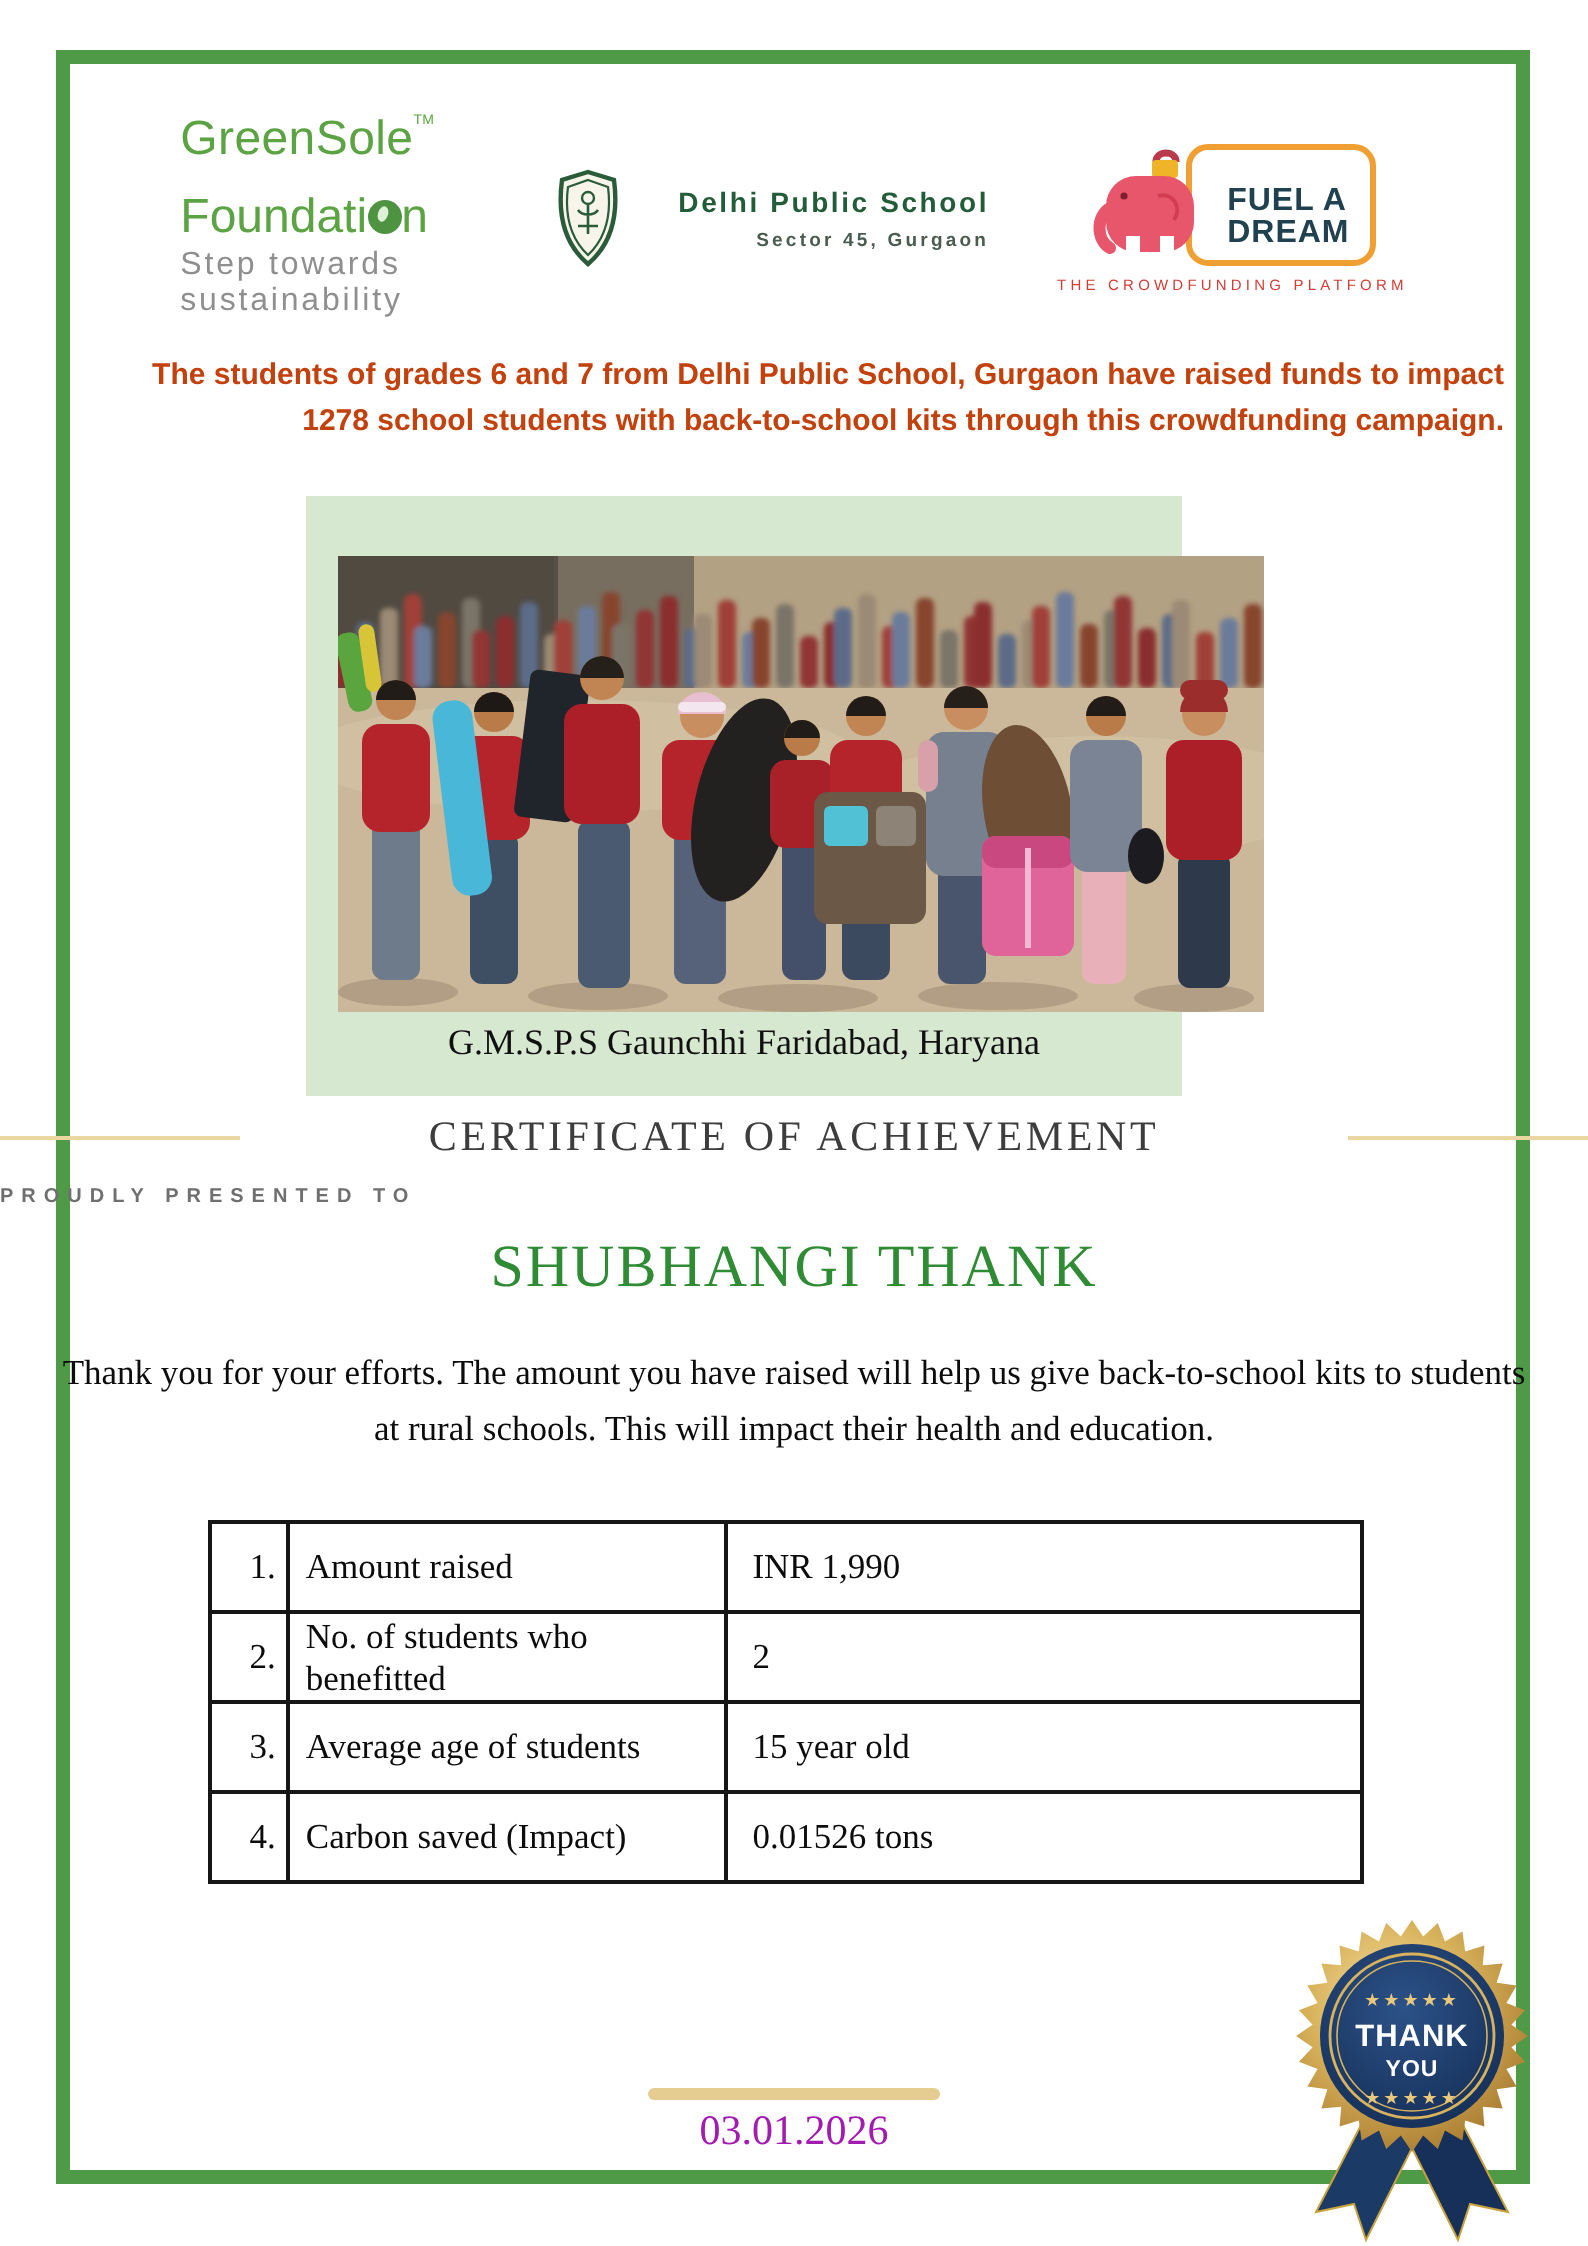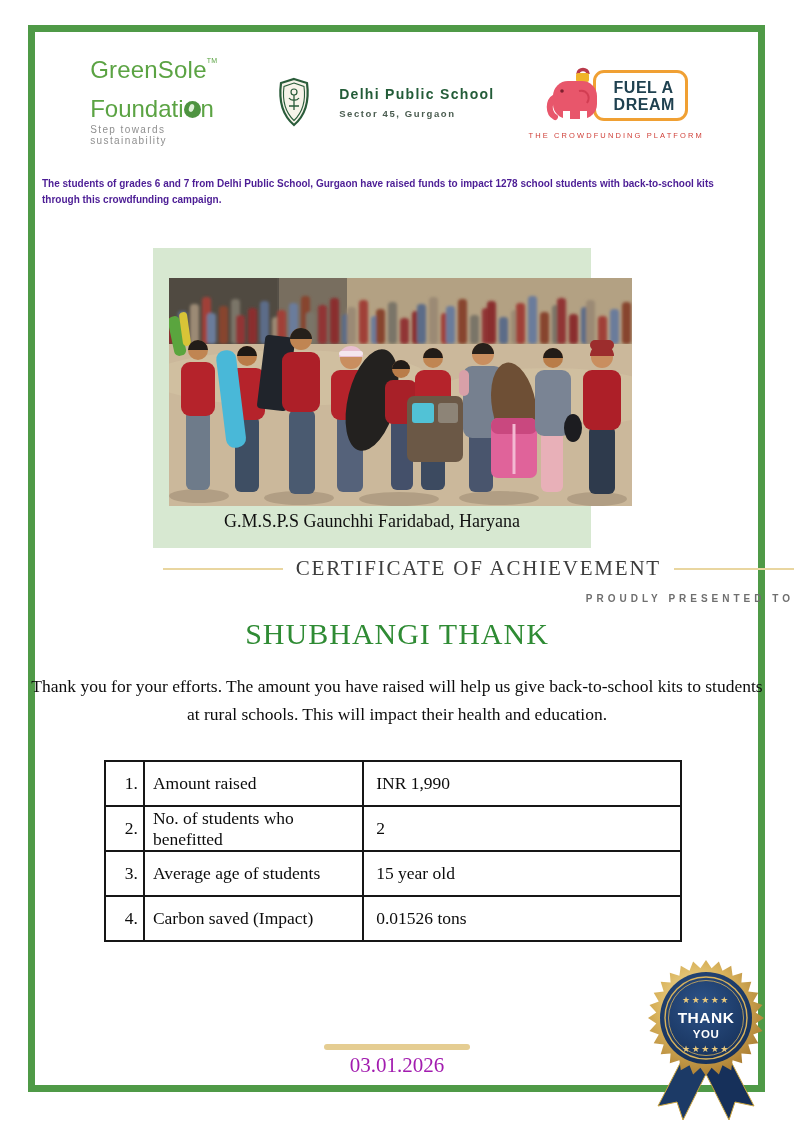"FUEL A" .fad-box { padding: 7px 10px 5px 18px -> 18px 10px 5px 18px }
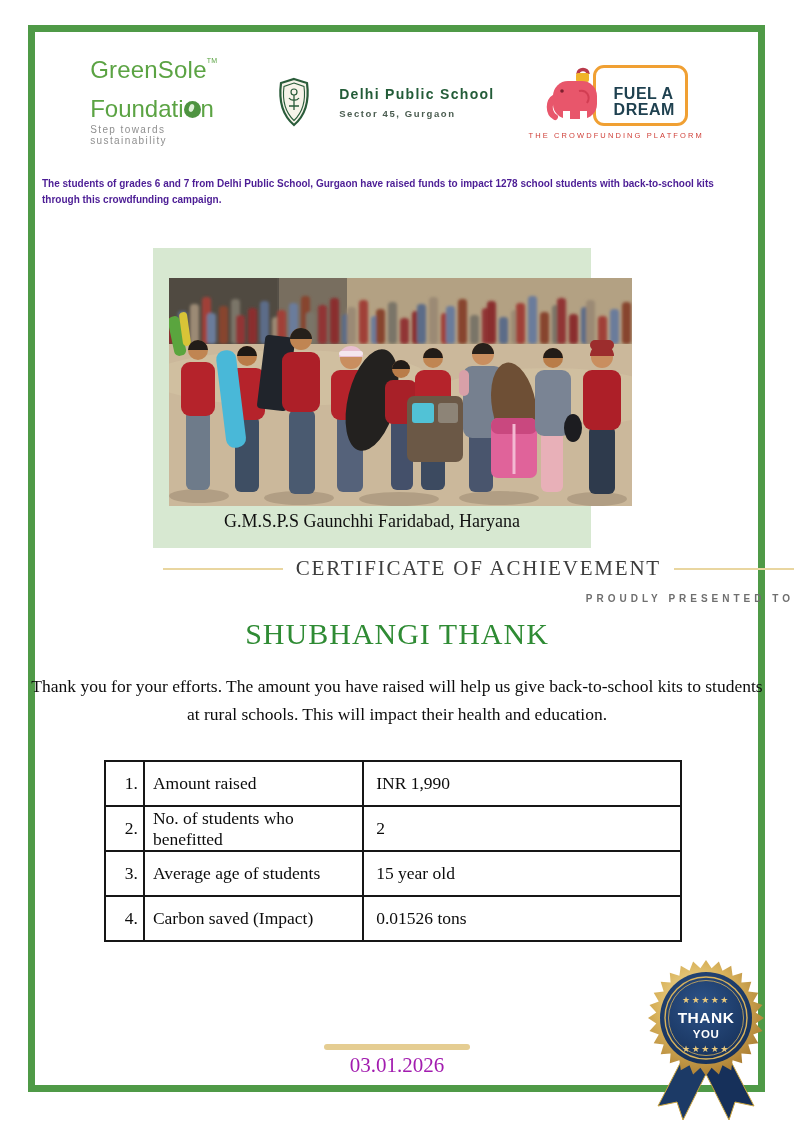"Sector 45, Gurgaon" .dps-text2 { text-align: left -> right }
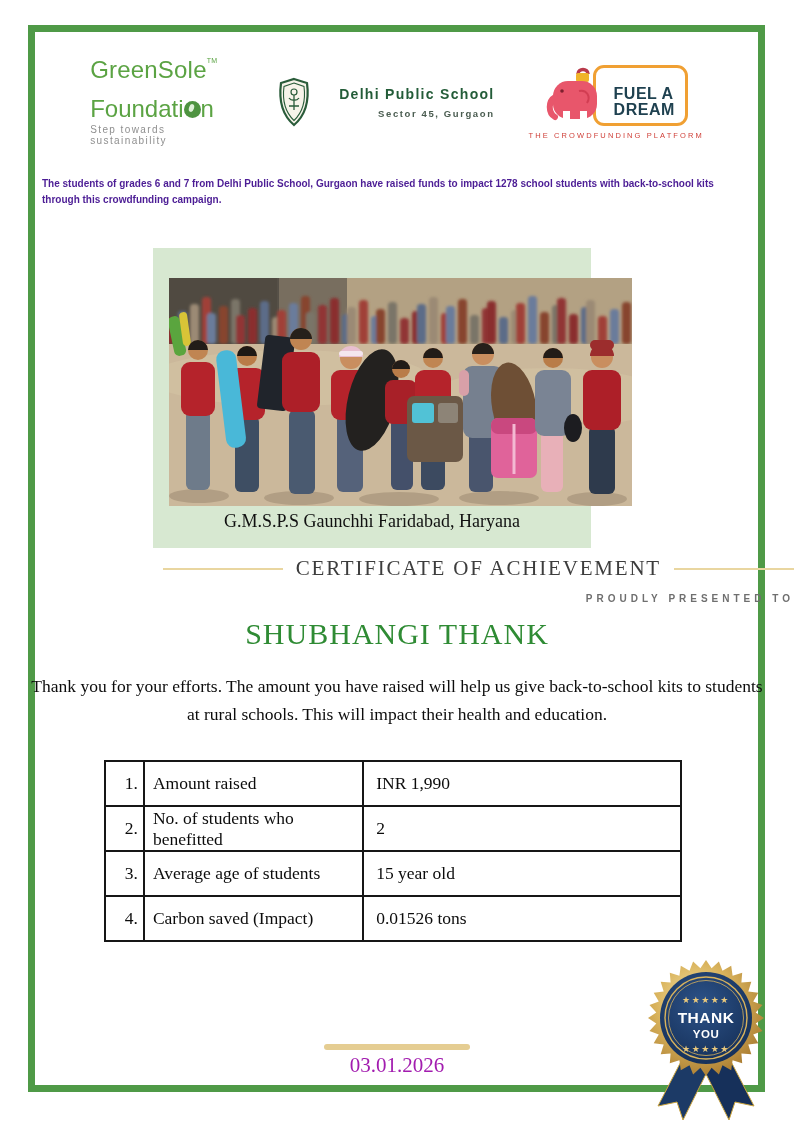"Step towards sustainability" .gs-tag { font-size: 10px -> 16px }
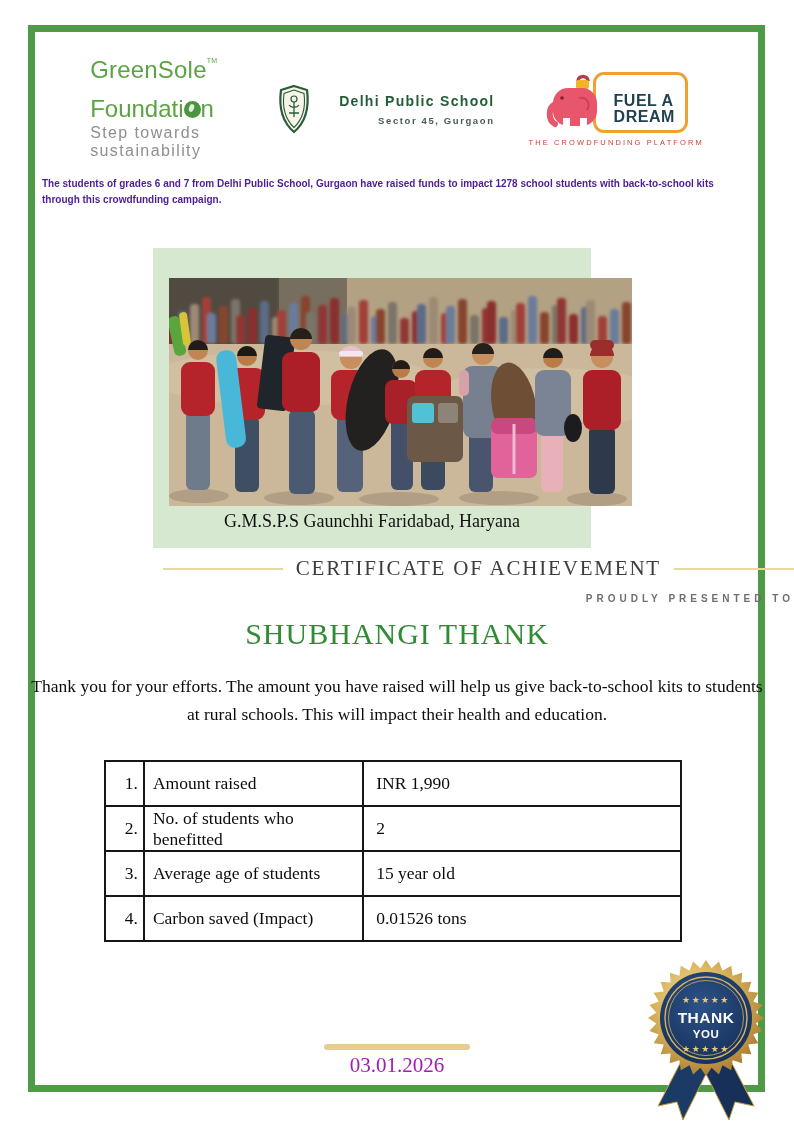"The students of grades 6" .intro { color: #4c1d95 -> #c2410c; font-size: 10px -> 15px; text-align: left -> right }
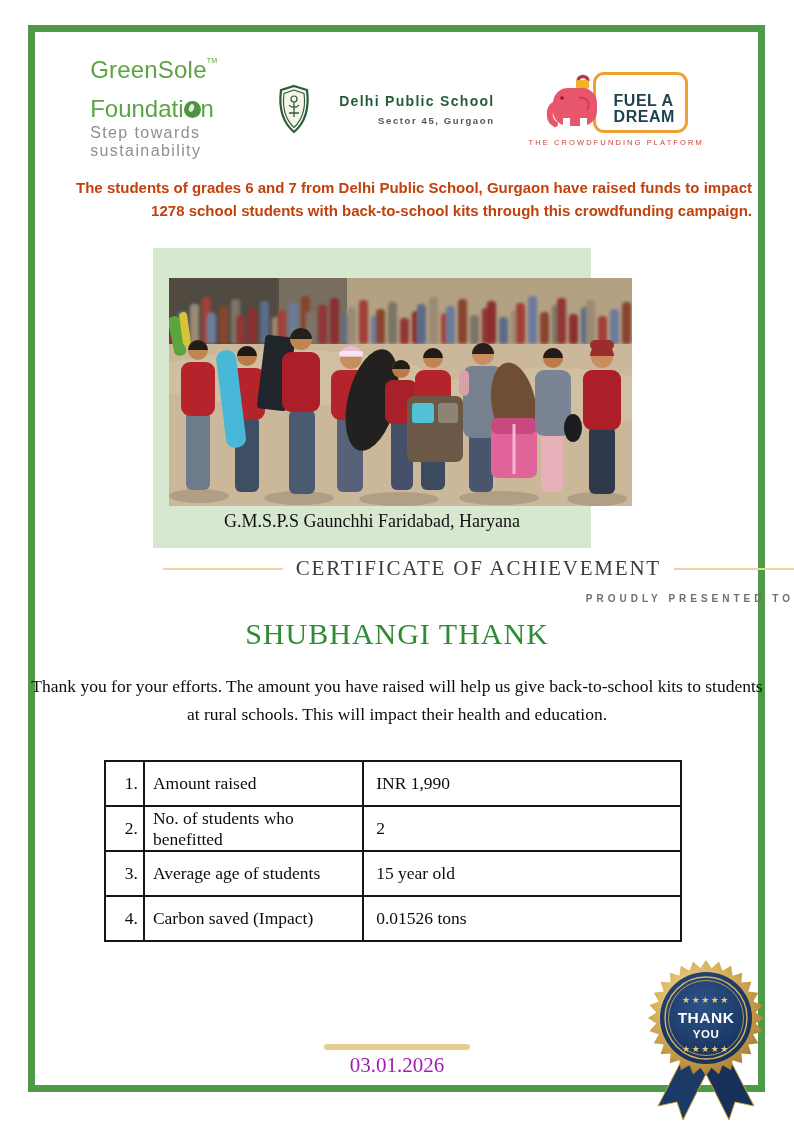"CERTIFICATE OF ACHIEVEMENT" .title-row { justify-content: flex-end -> space-between }
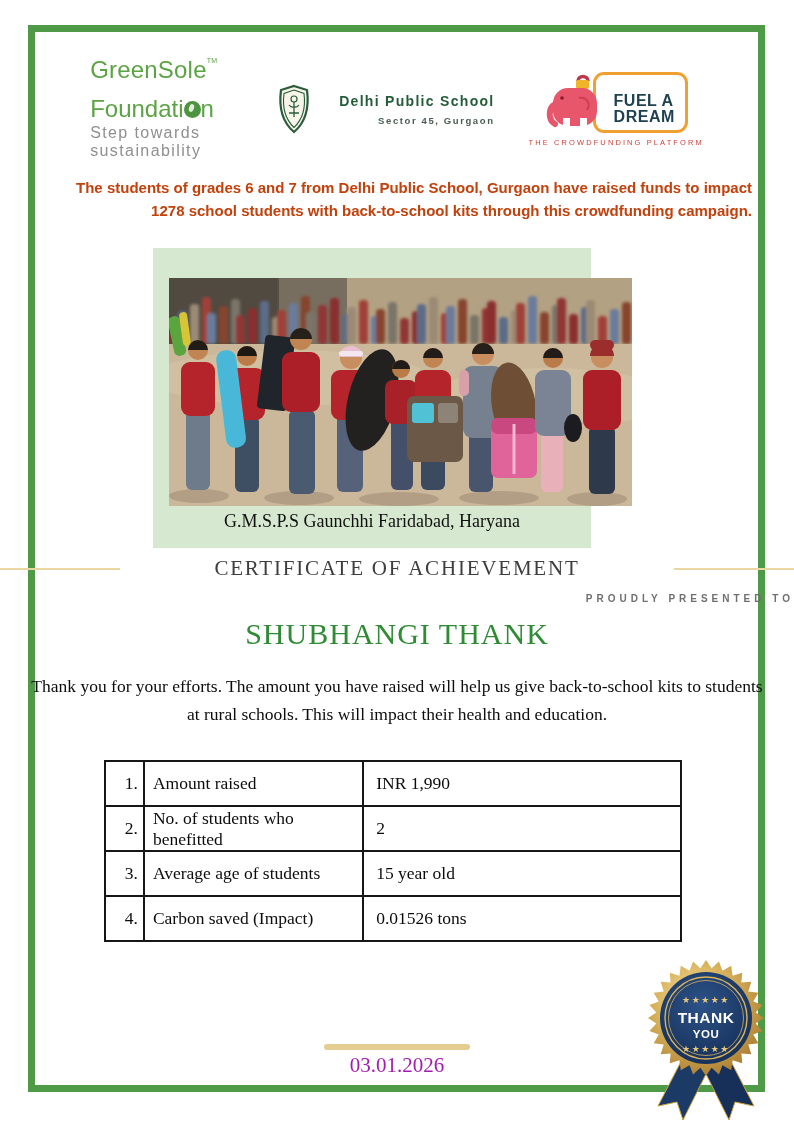"PROUDLY PRESENTED TO" .presented { text-align: right -> left }
